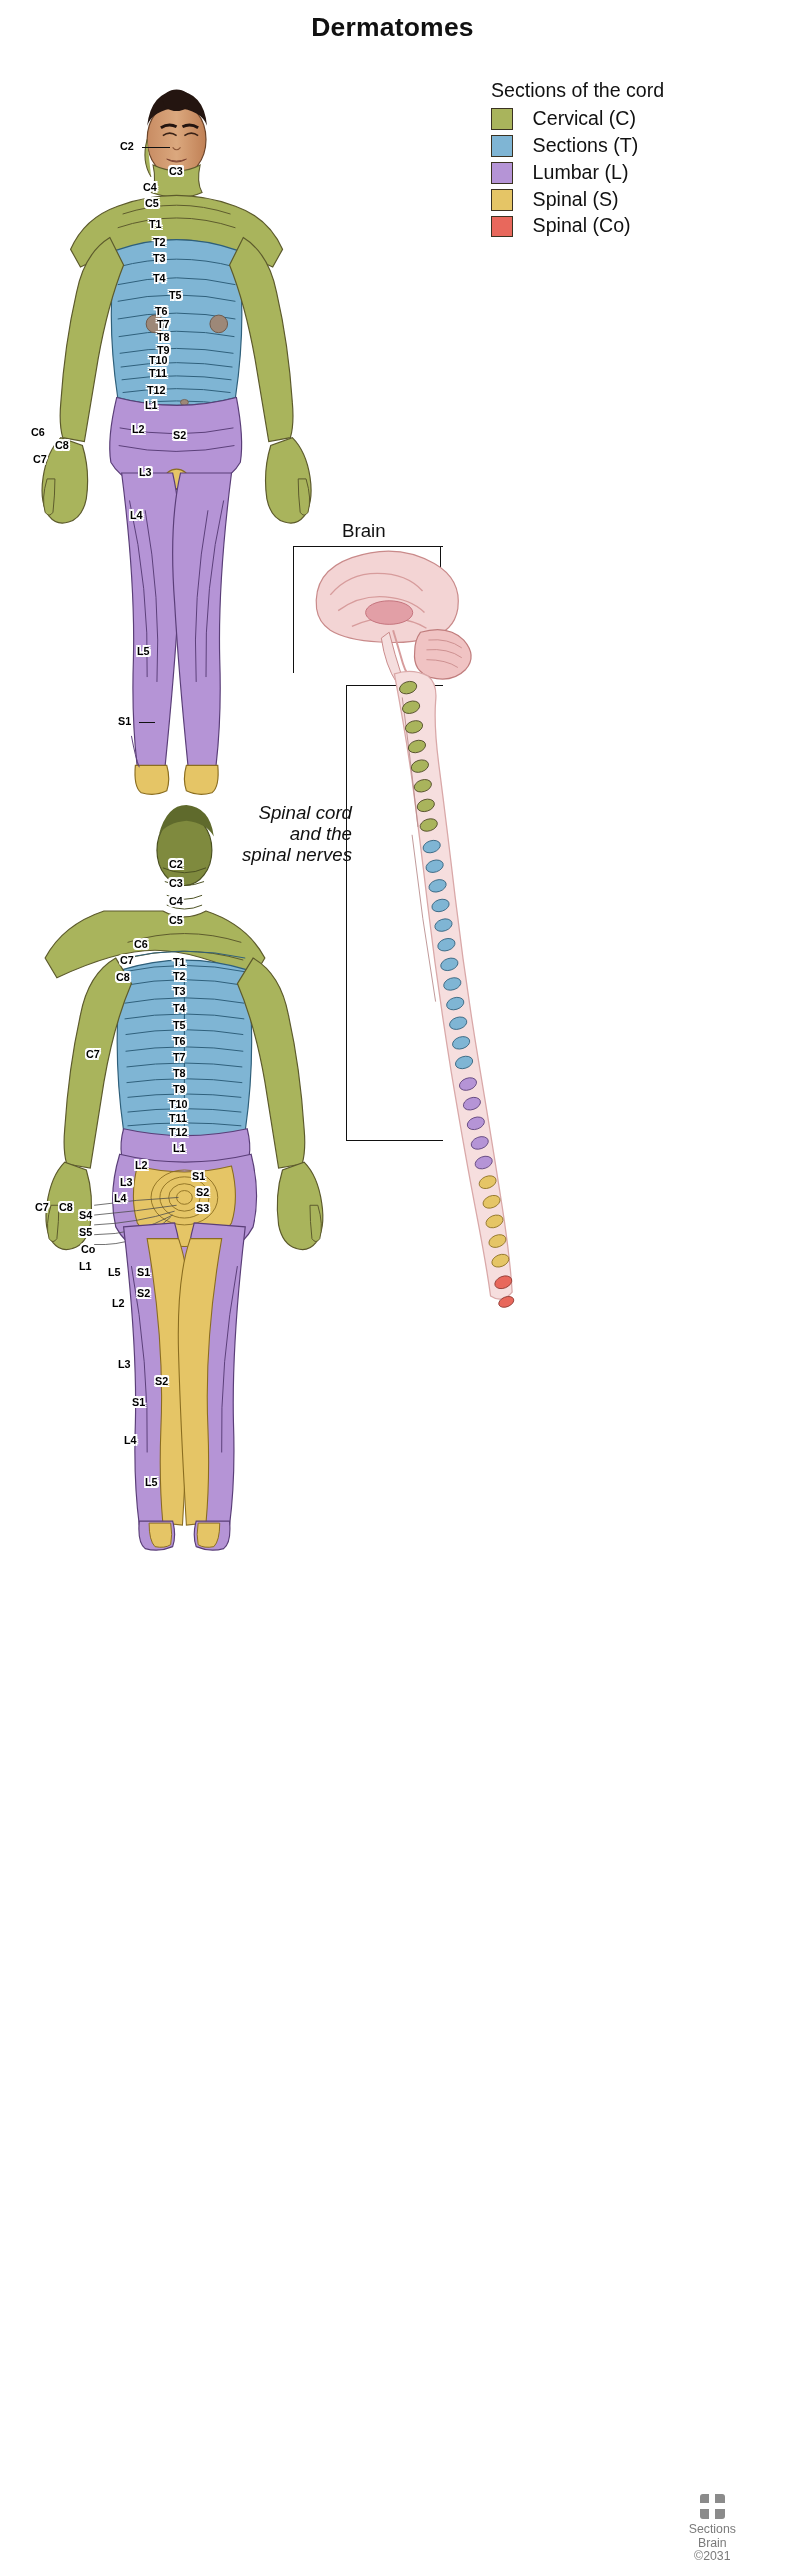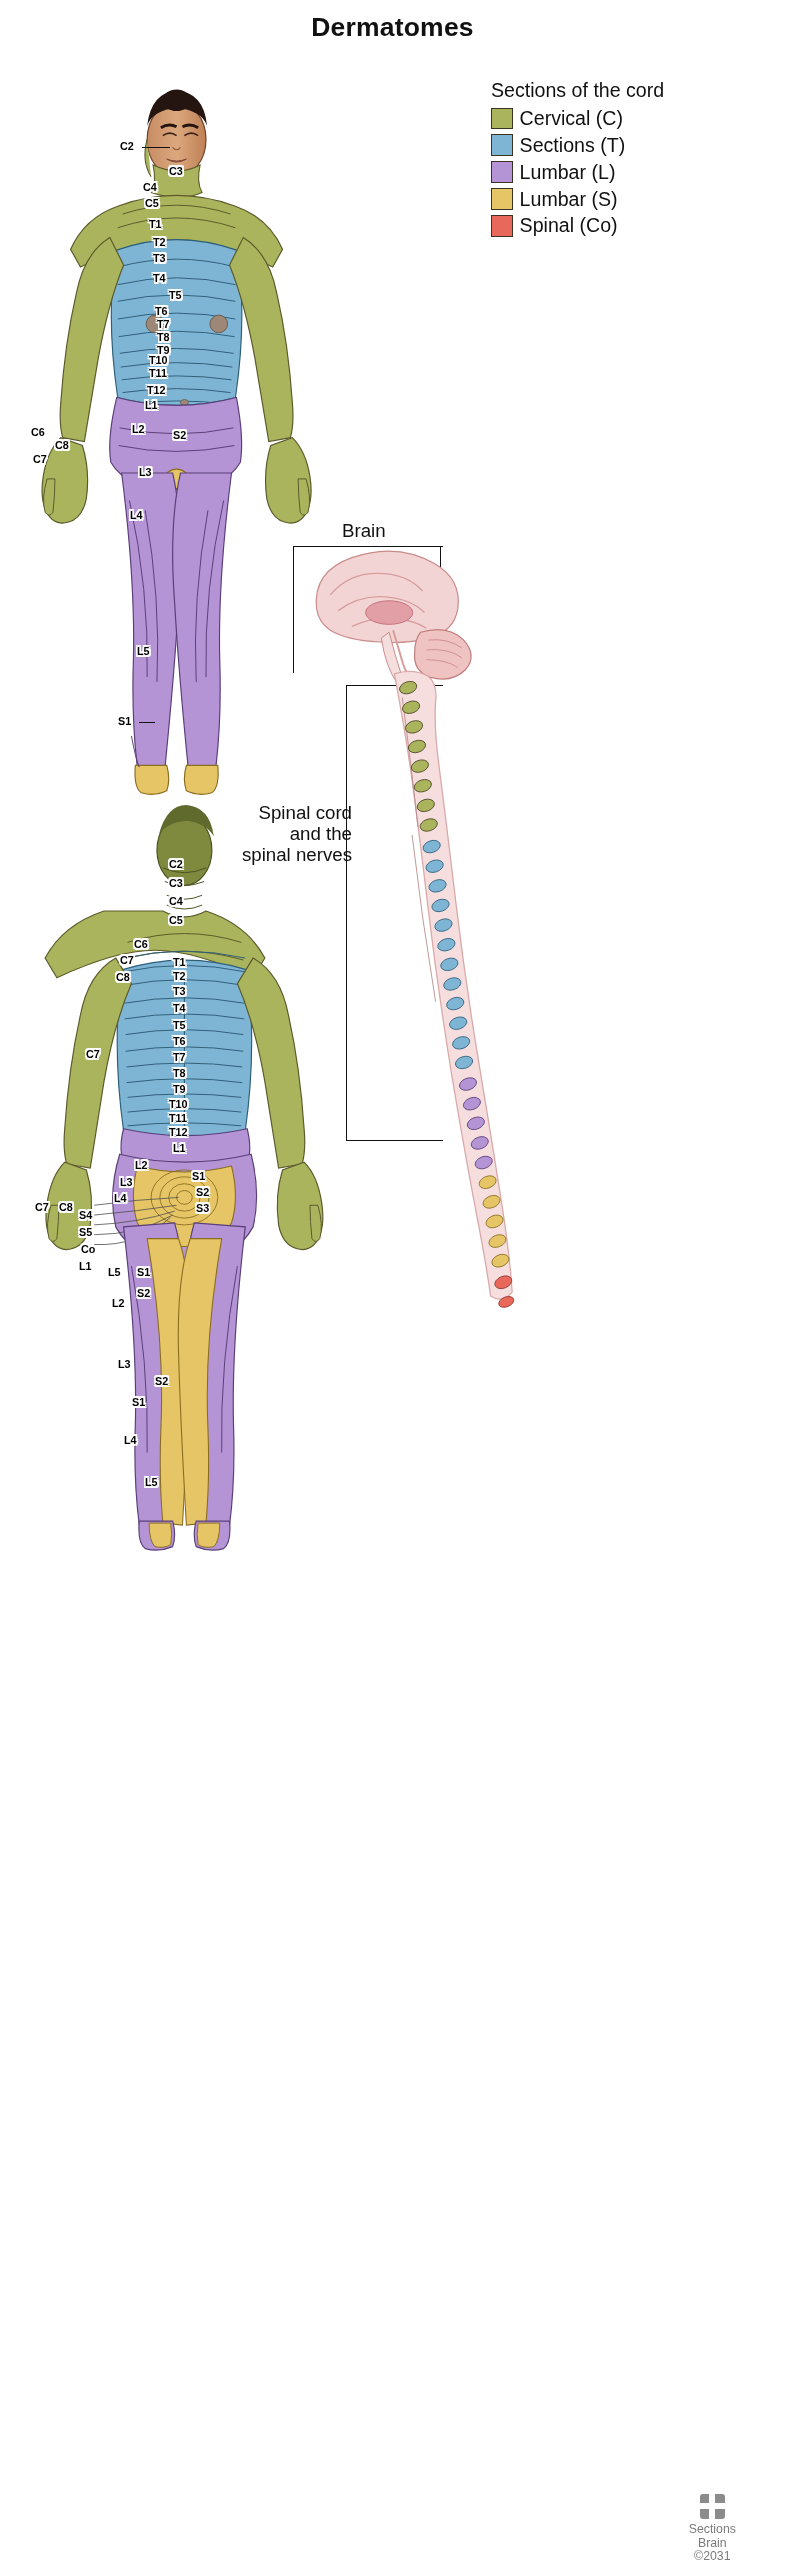"Cervical (C)" .legend-row { align-items: center -> flex-end; gap: 7px -> 20px }
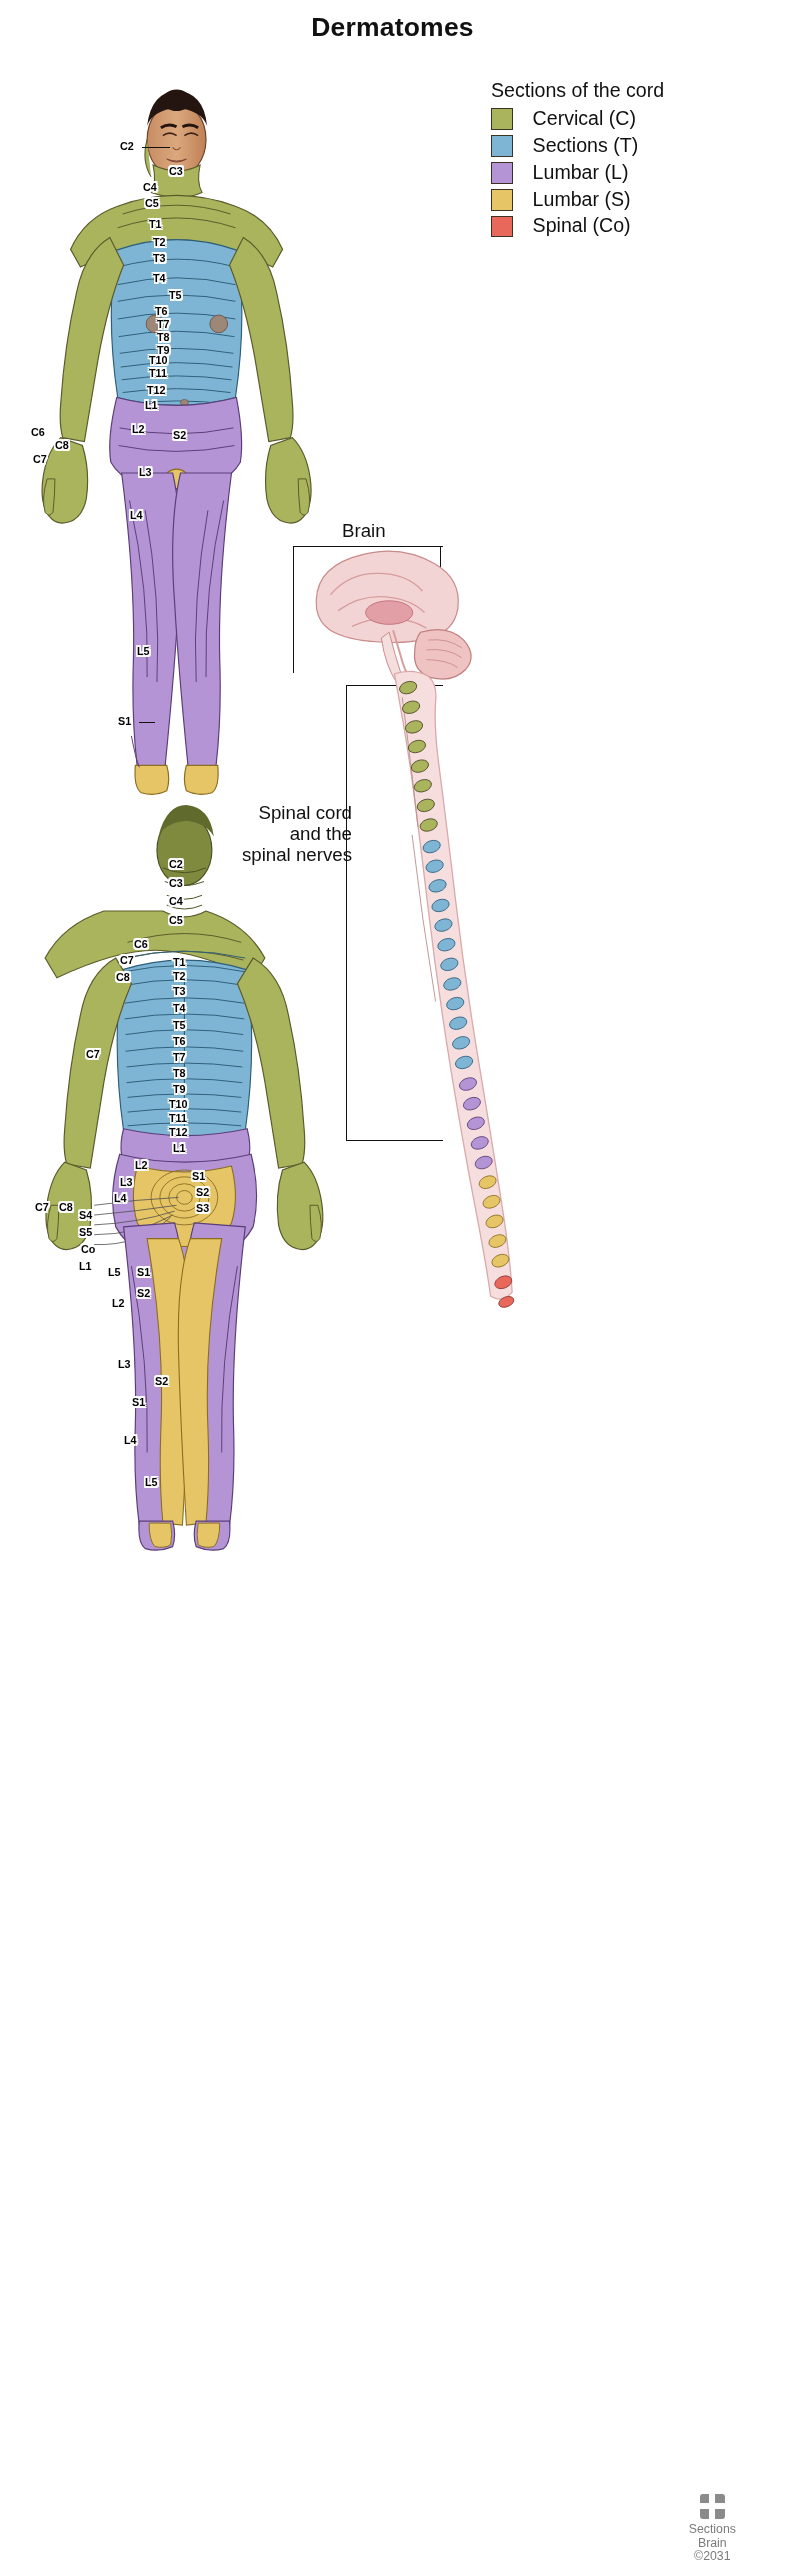"Lumbar (S)" span.legend-label { text: Lumbar -> Spinal }
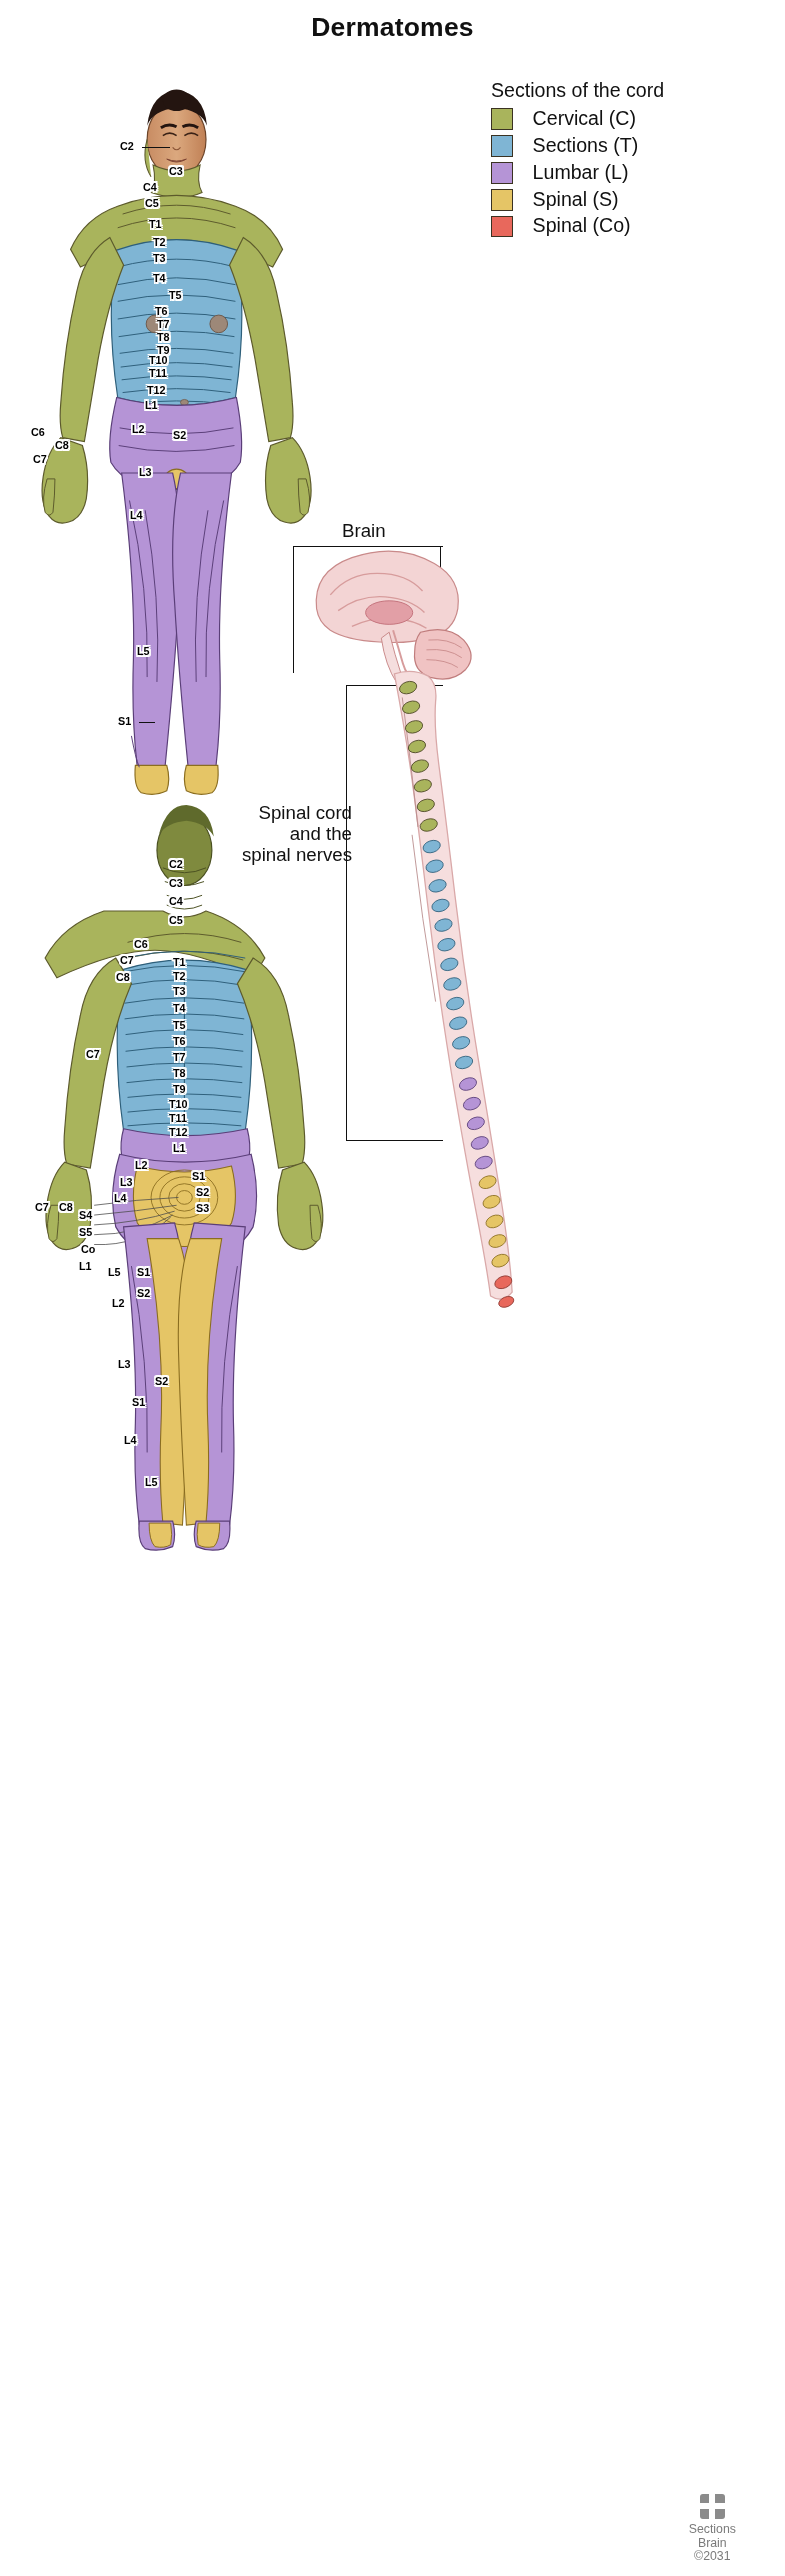"Spinal cord" .panel-label.multi { font-style: none -> italic }
